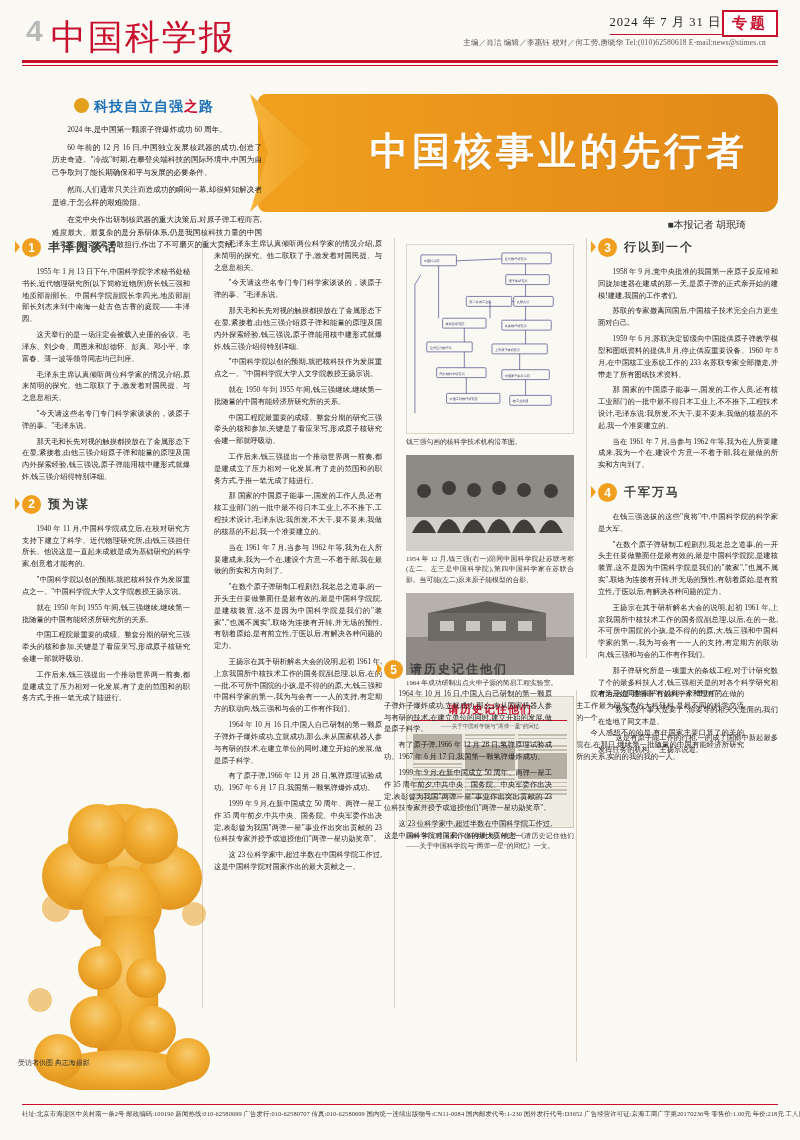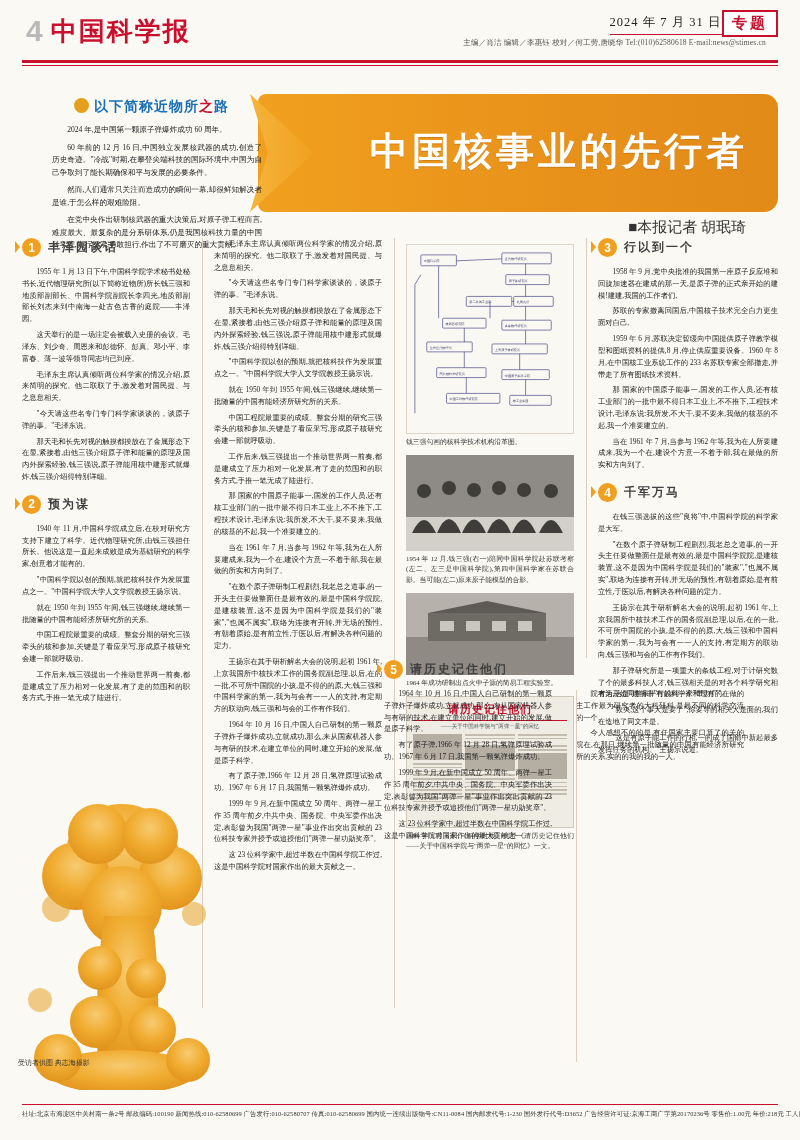"中国科学报" .paper-name { font-size: 26px -> 35px; font-weight: bold -> normal }
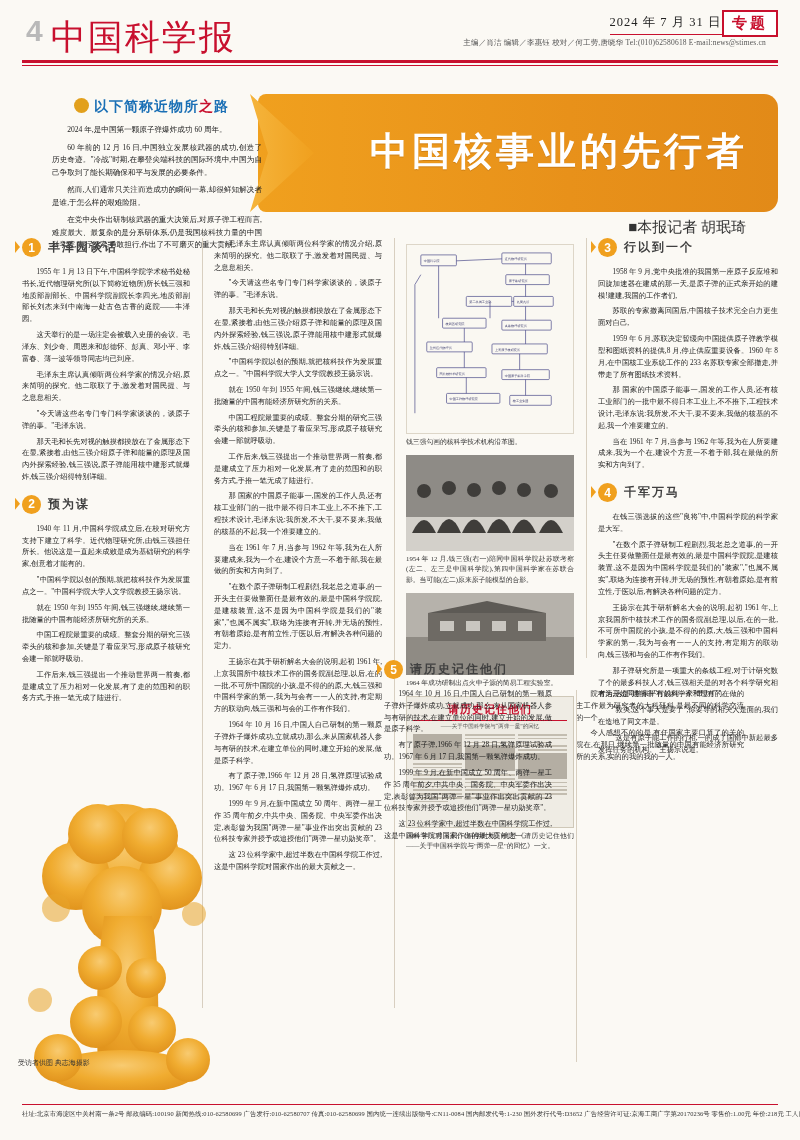"以下简称近物所" span { text: 以下简称近物所 -> 科技自立自强 }
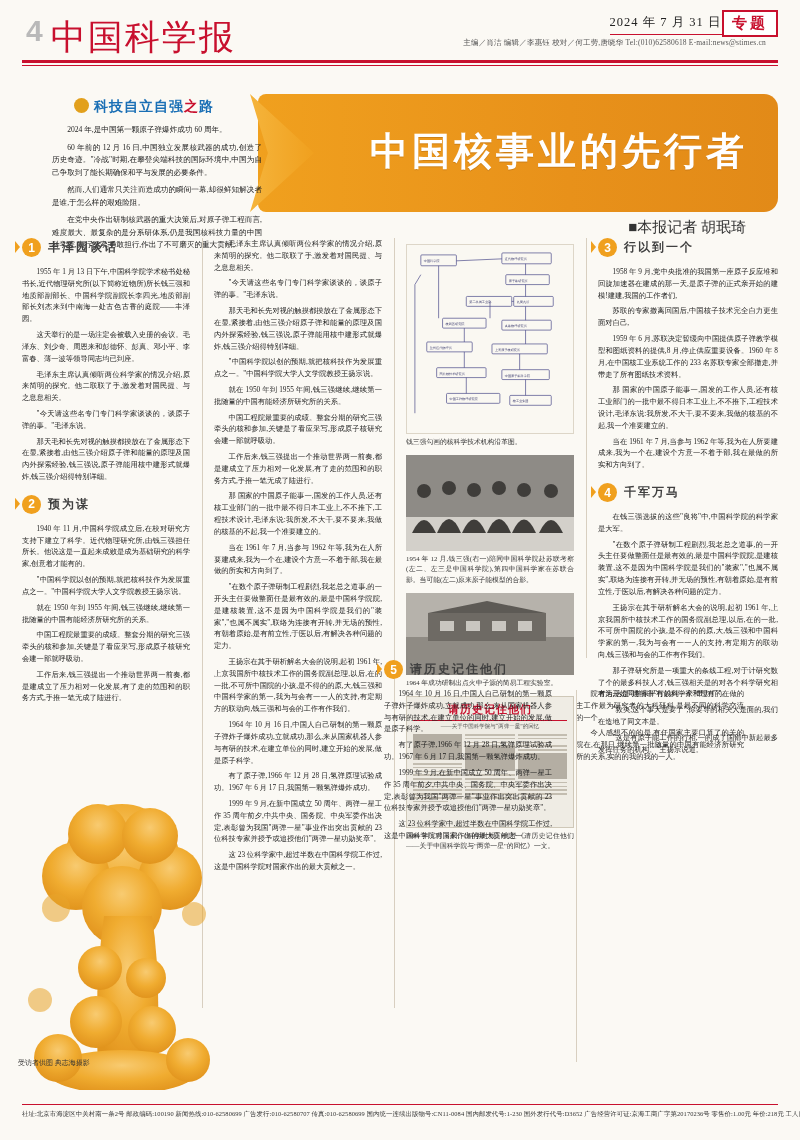"■本报记者 胡珉琦" .banner-byline { font-size: 15px -> 10px }
